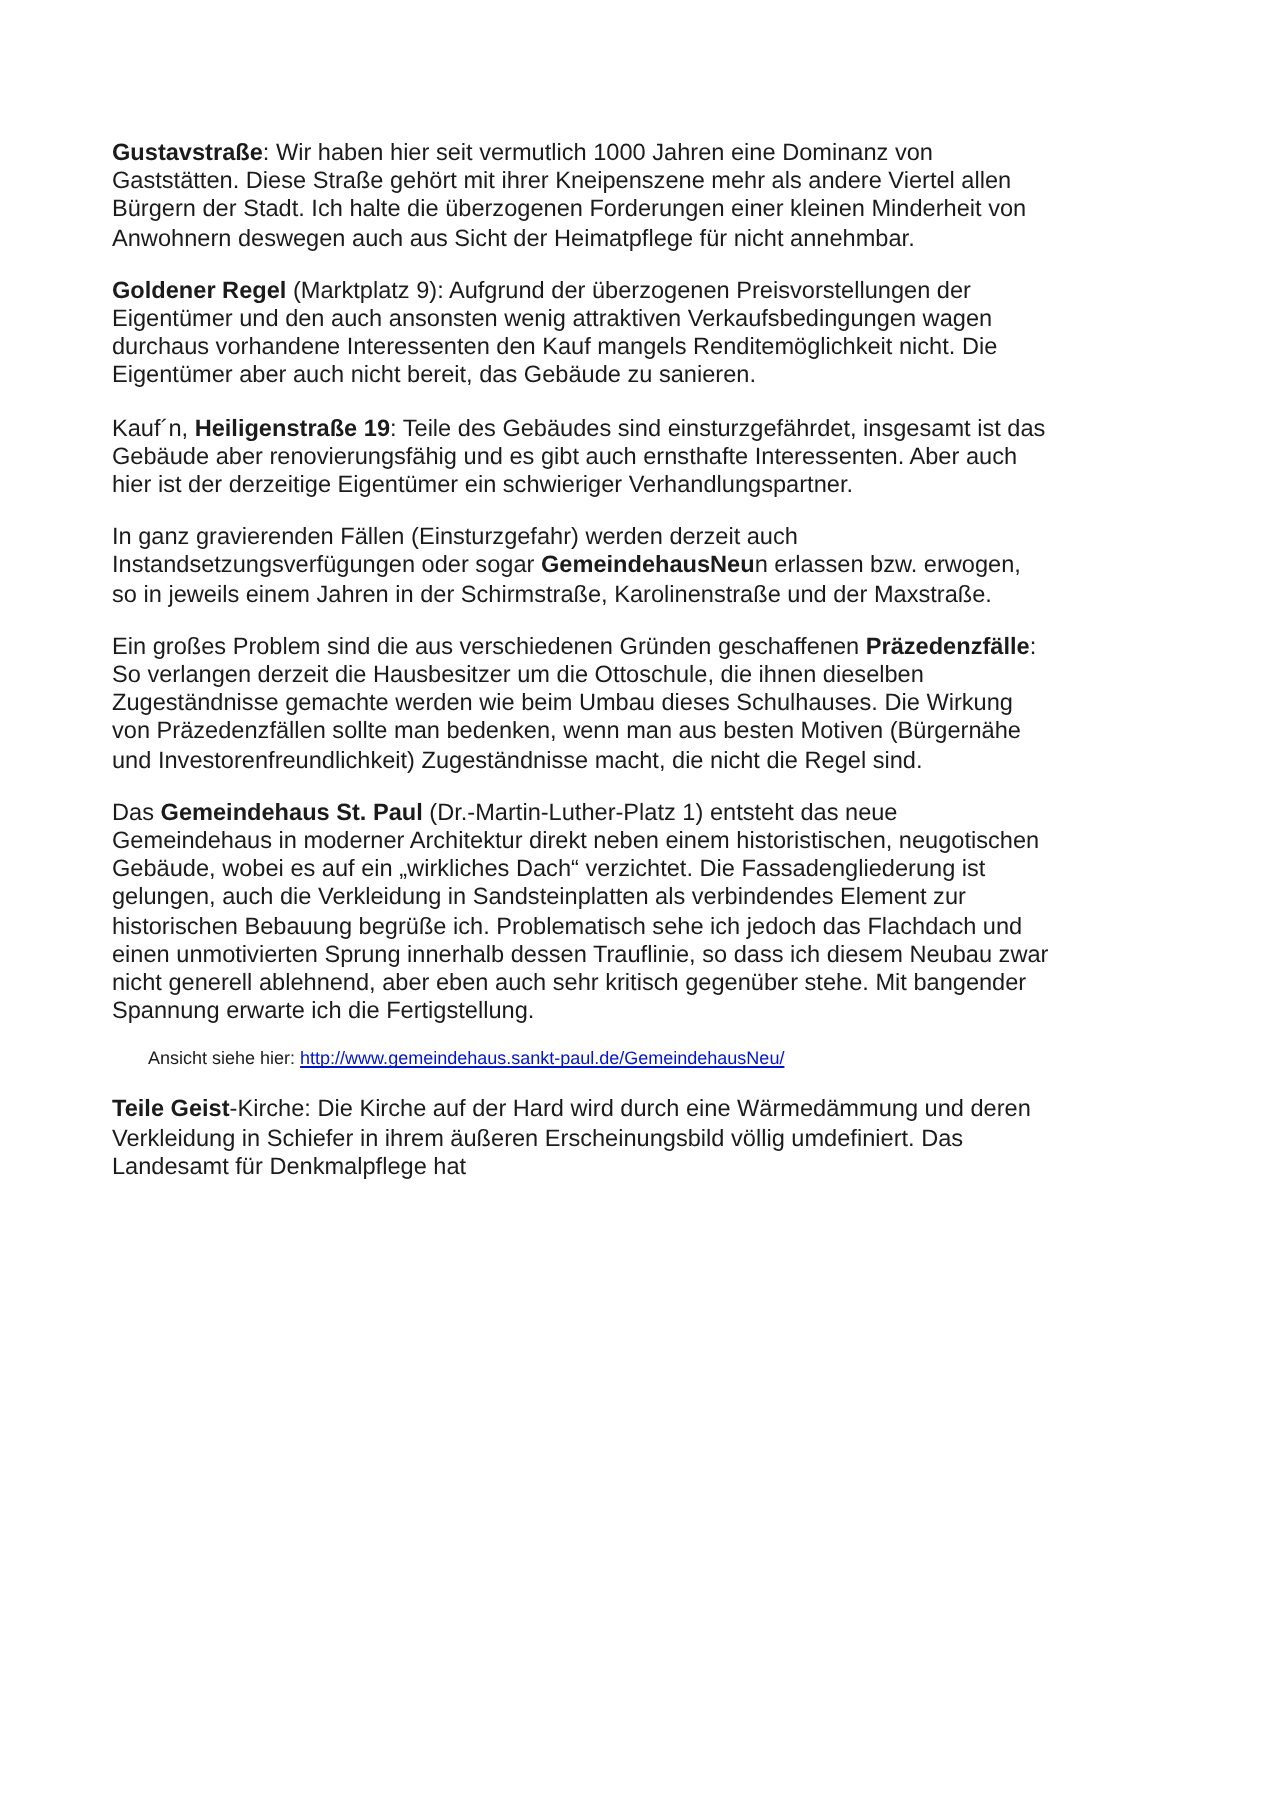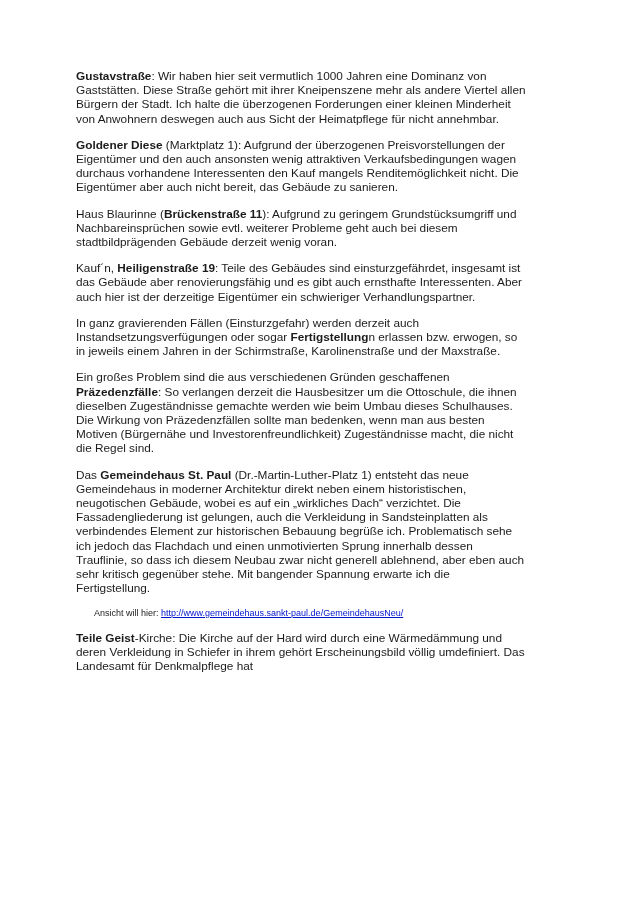"Gustavstraße: Wir haben hier seit" .page { padding: 69px 109px 30px 76px -> 69px 109px 30px 56px }
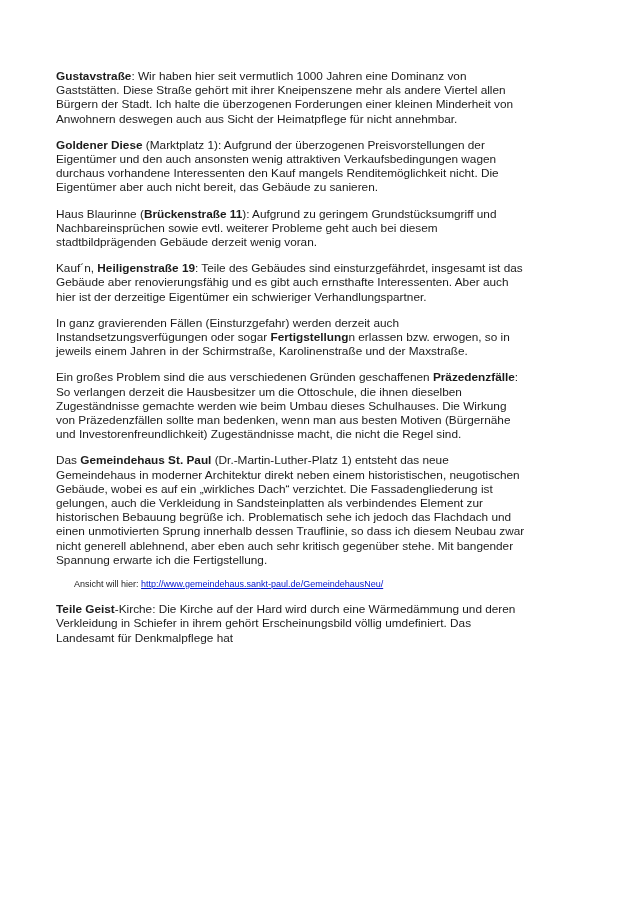"Goldener Diese" span.b { text: Diese -> Regel }
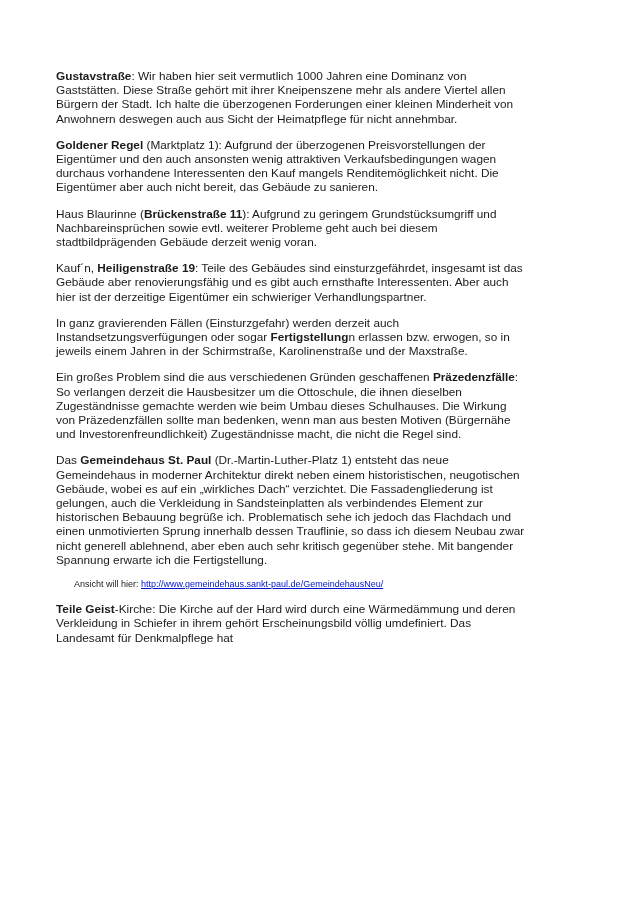"(Marktplatz 1): Aufgrund der überzogenen" span { text: 1 -> 9 }
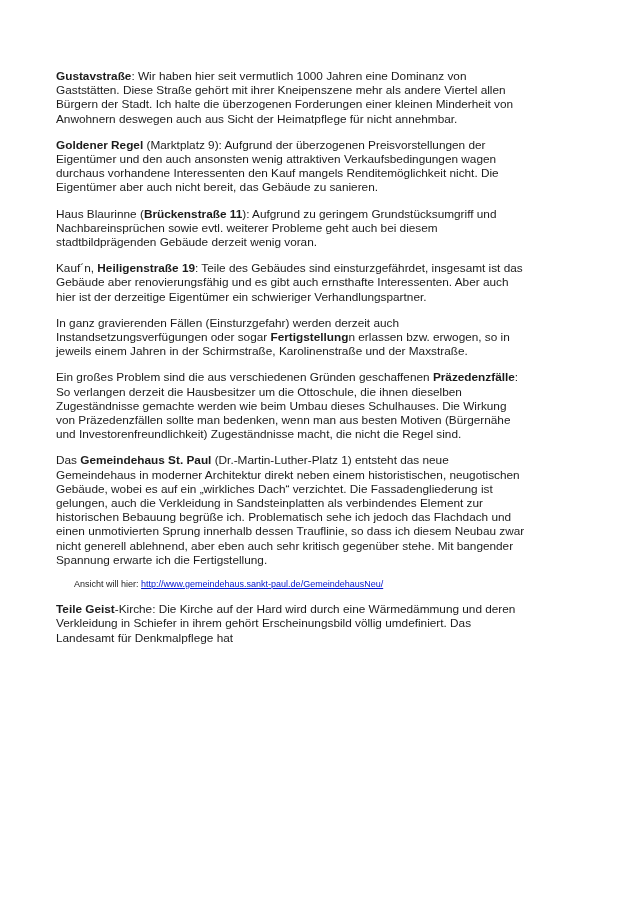"Haus Blaurinne (Brückenstraße 11):" p.para { html: <p><span>Haus Blaurinne (</span><span>Brückenstraße 11</span><span>): Aufgrund zu geringem Grundstücksumgriff und Nachbareinsprüchen sowie evtl. weiterer Probleme geht auch bei diesem stadtbildprägenden Gebäude derzeit wenig voran.</span></p> -> none }
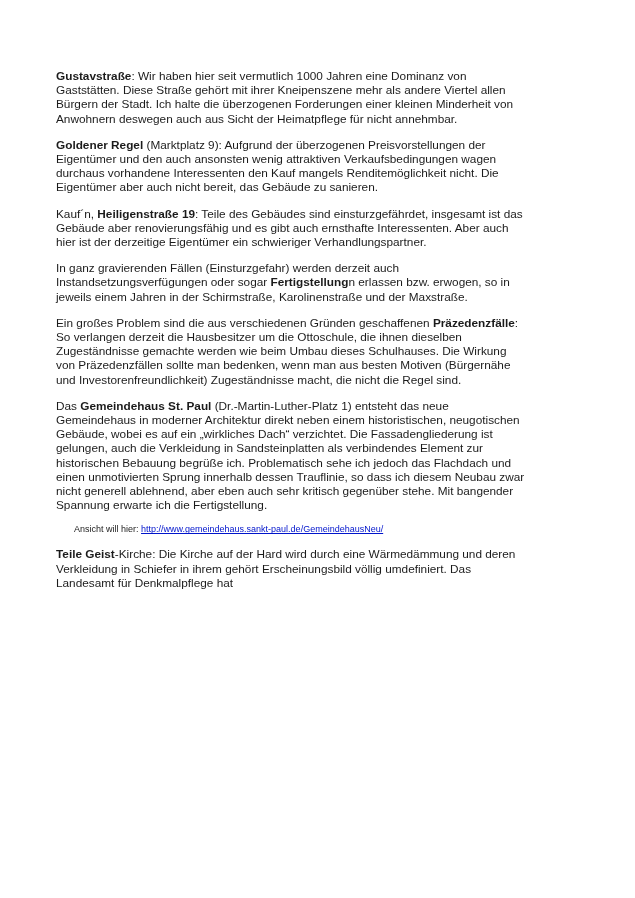"Fertigstellung" span.b { text: Fertigstellung -> GemeindehausNeu }
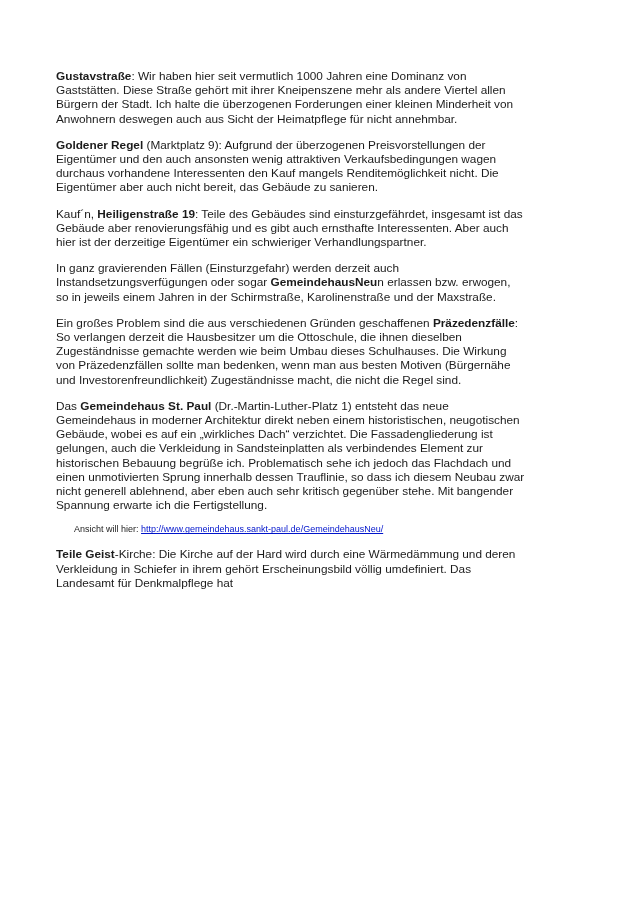"Ansicht will hier:" span { text: will -> siehe }
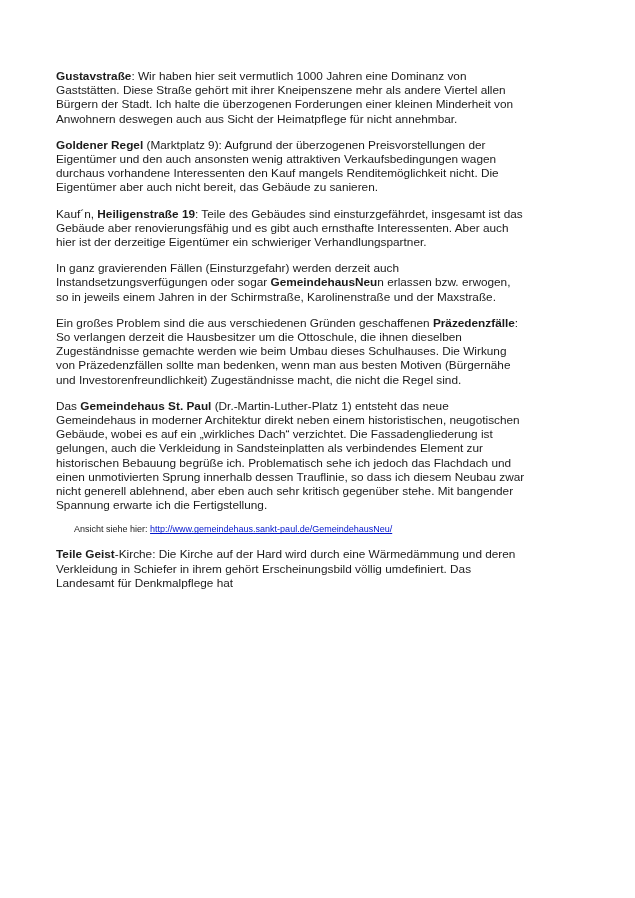"-Kirche: Die Kirche auf der" span { text: gehört -> äußeren }
